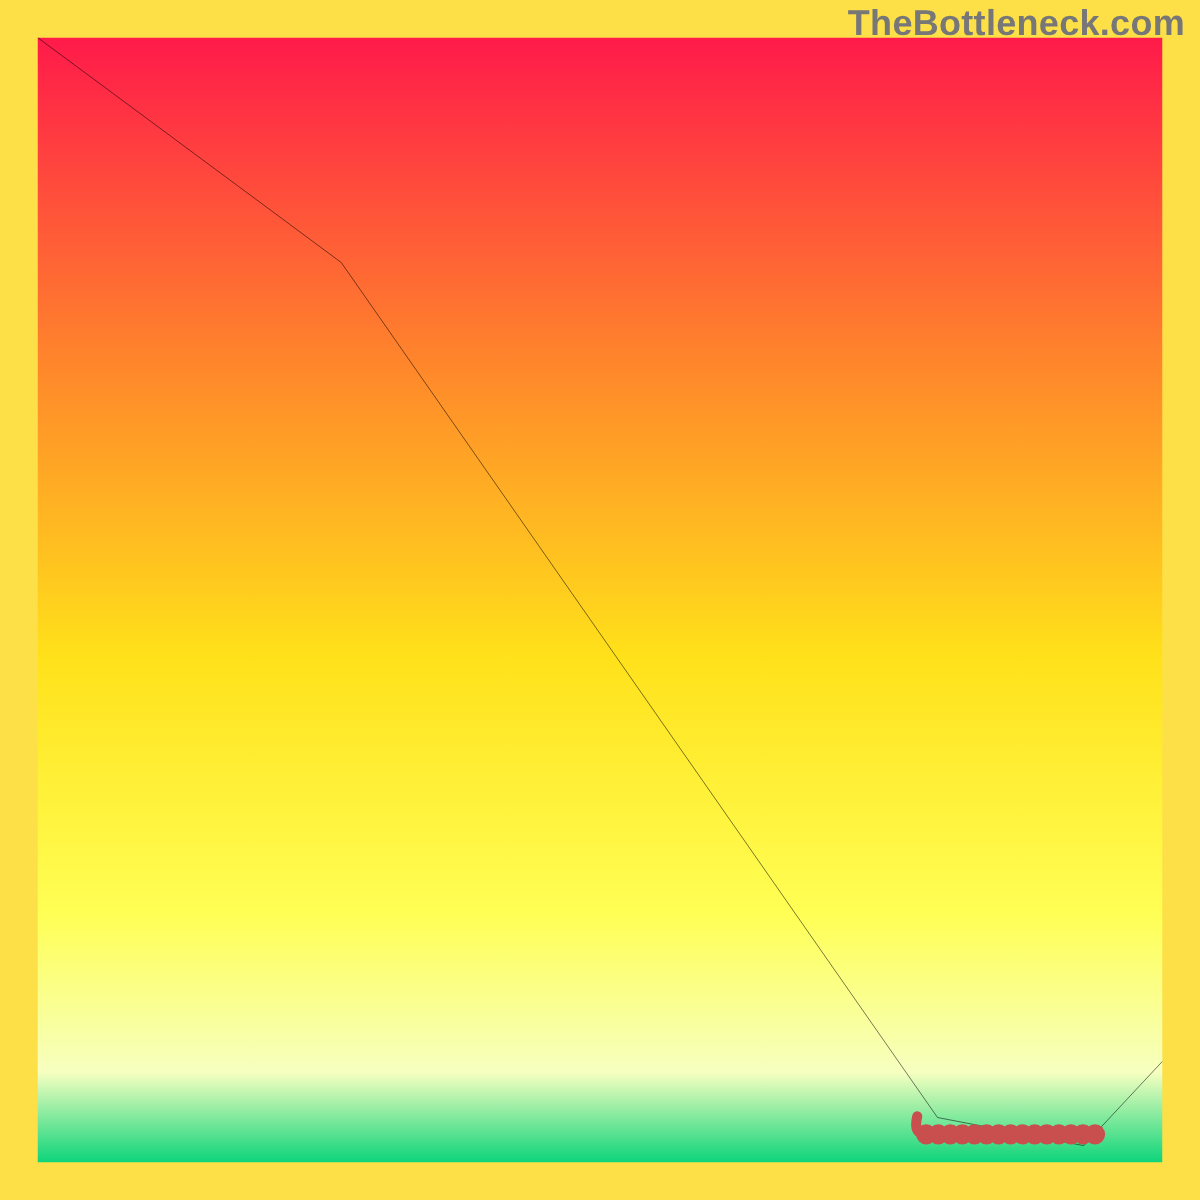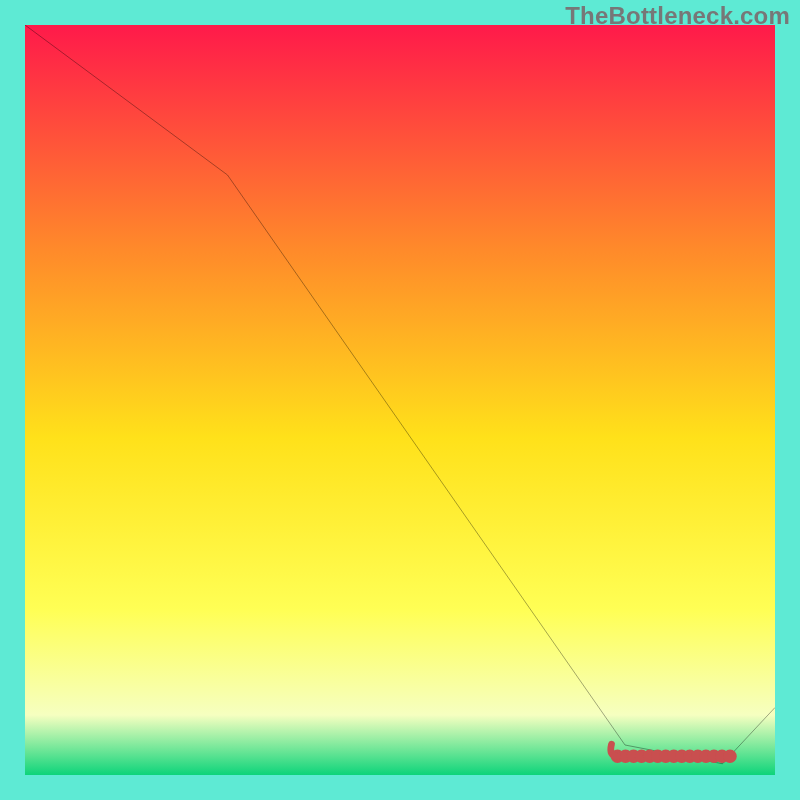"TheBottleneck.com" .stage { background: #5eead4 -> #fde047 }
